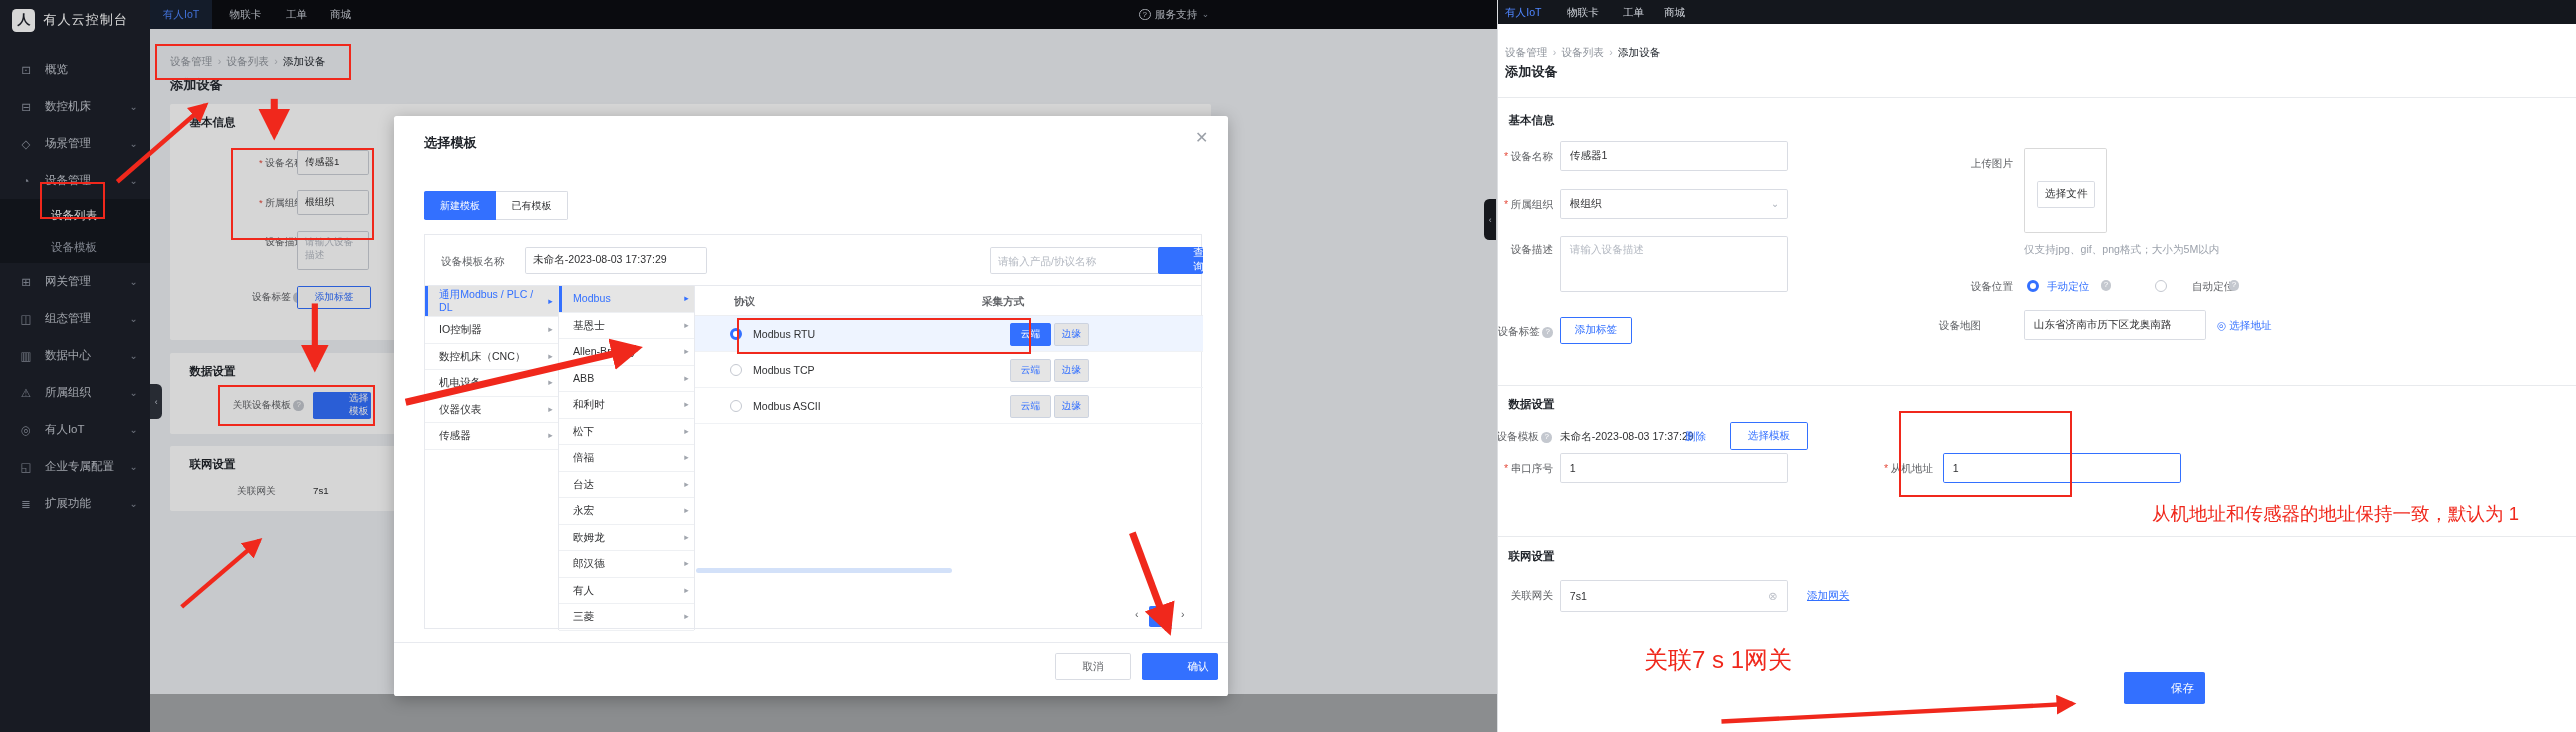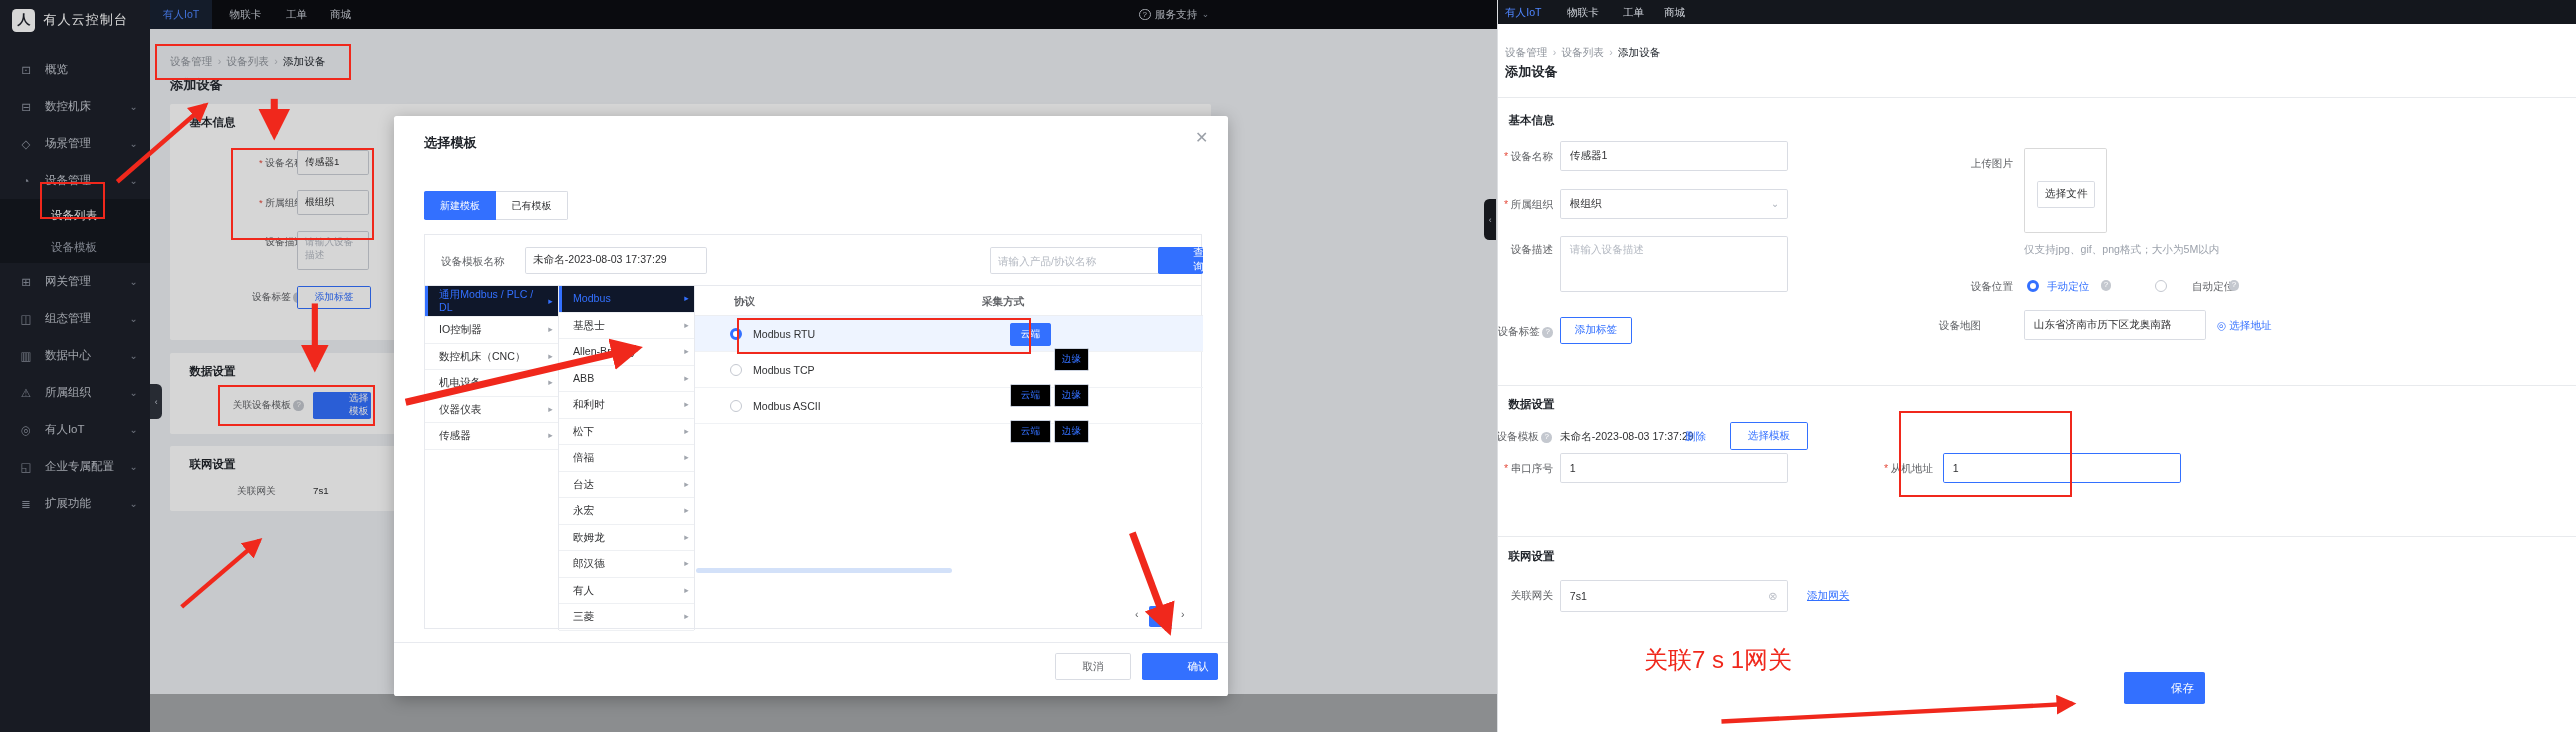"通用Modbus / PLC / DL" .cat.sel { background: #0f172a -> #e5e5e5 }
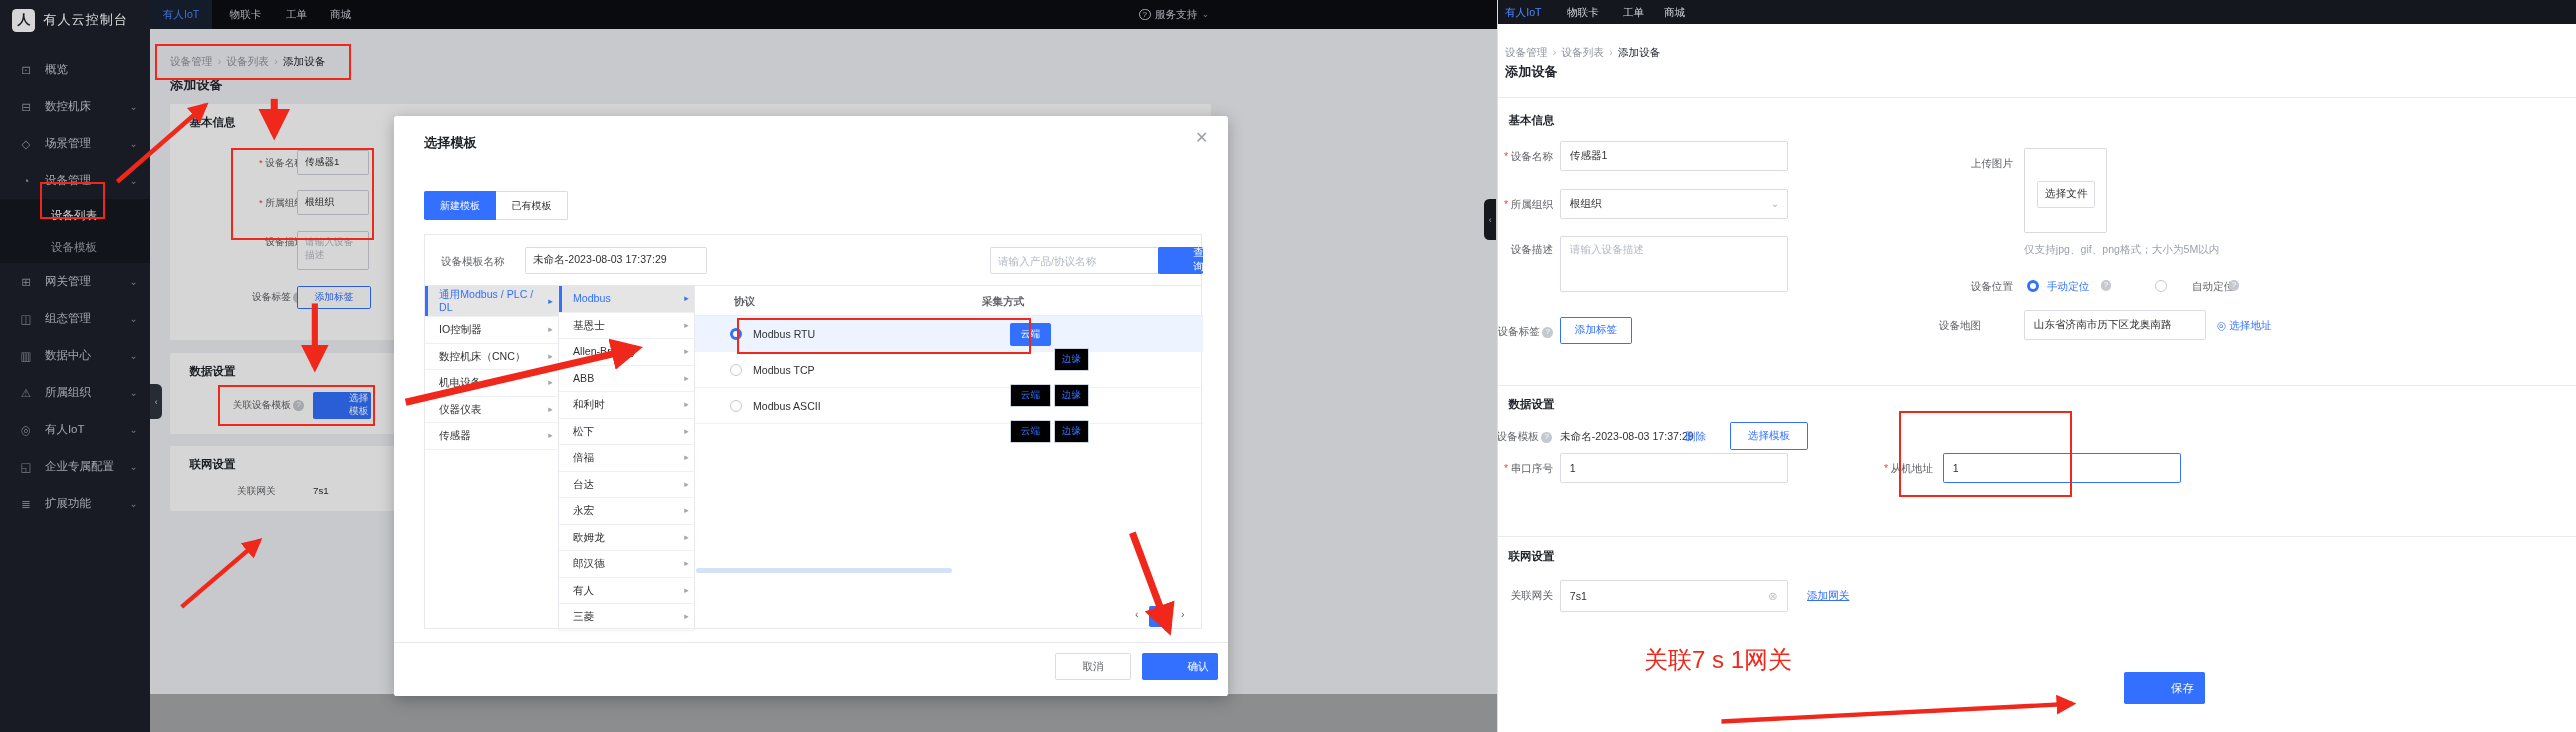"边缘" .cbtn.outl { background: #000000 -> #e5e5e5; margin-top: 25px -> none }
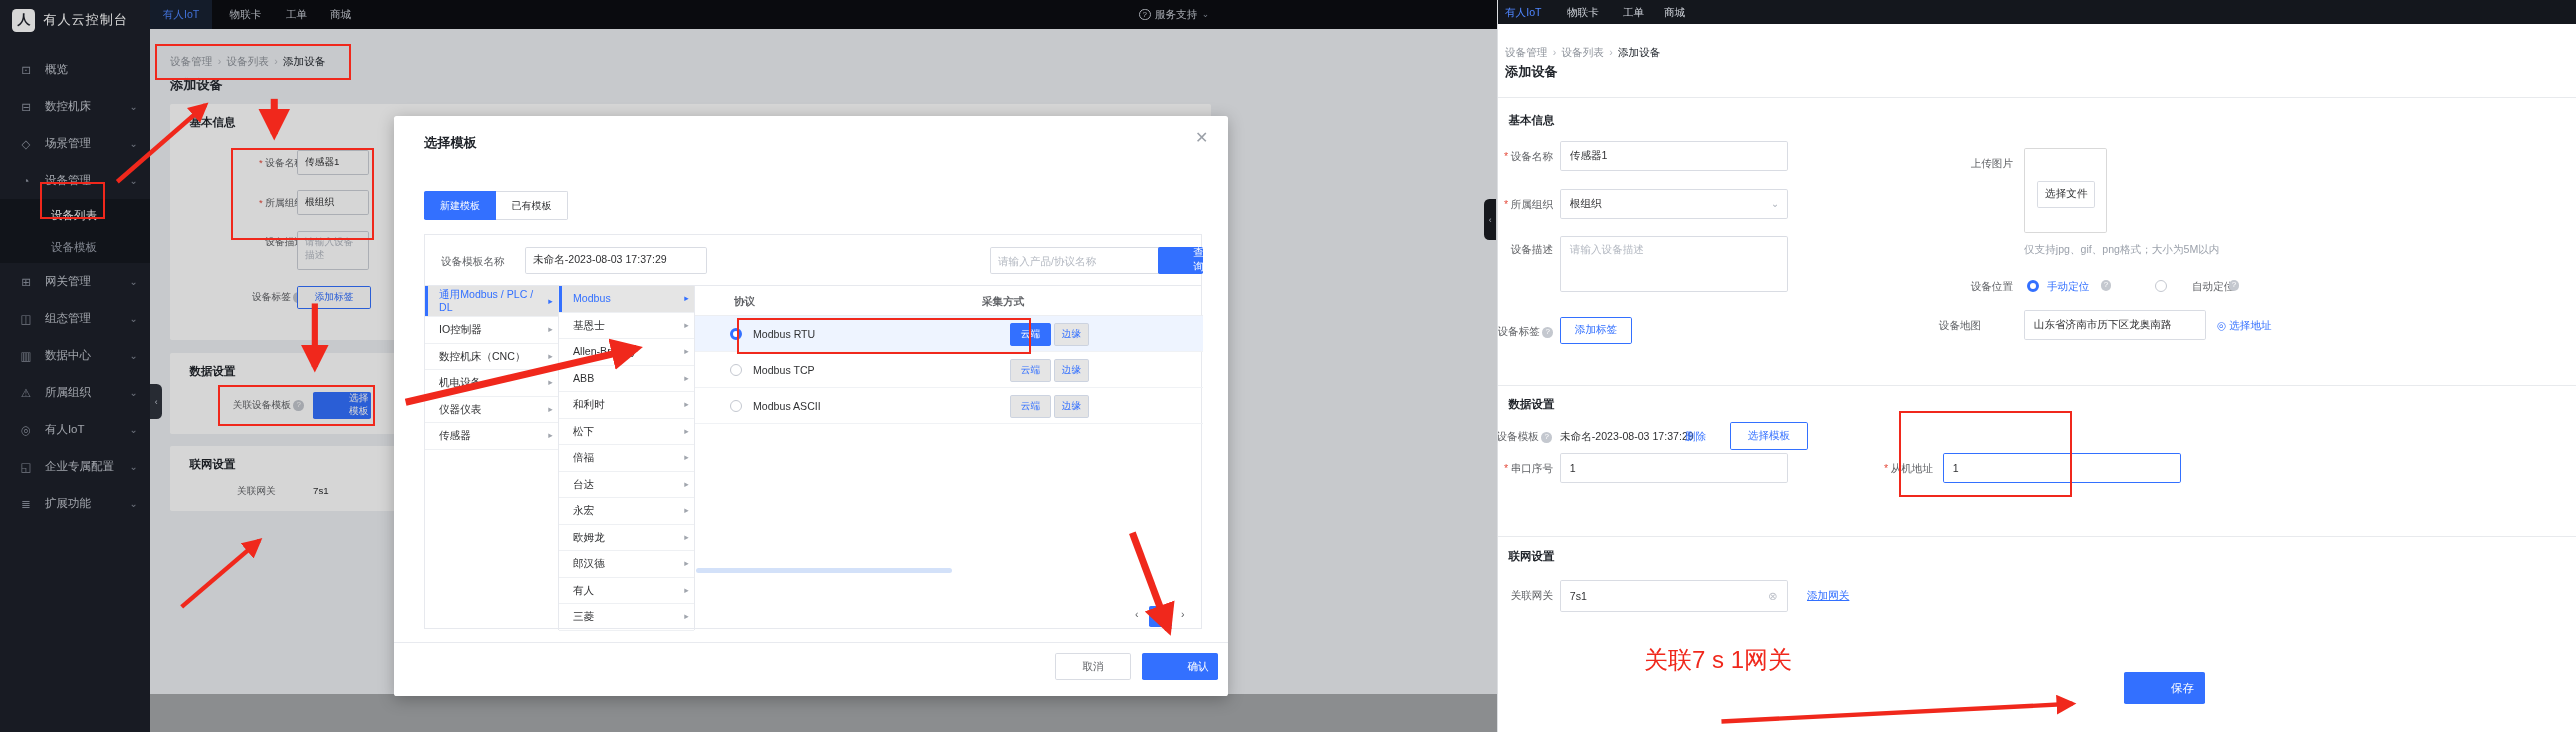"从机地址和传感器的地址保持一致，默认为 1" div.ann-text { html: none -> <div>从机地址和传感器的地址保持一致，默认为 1</div> }
